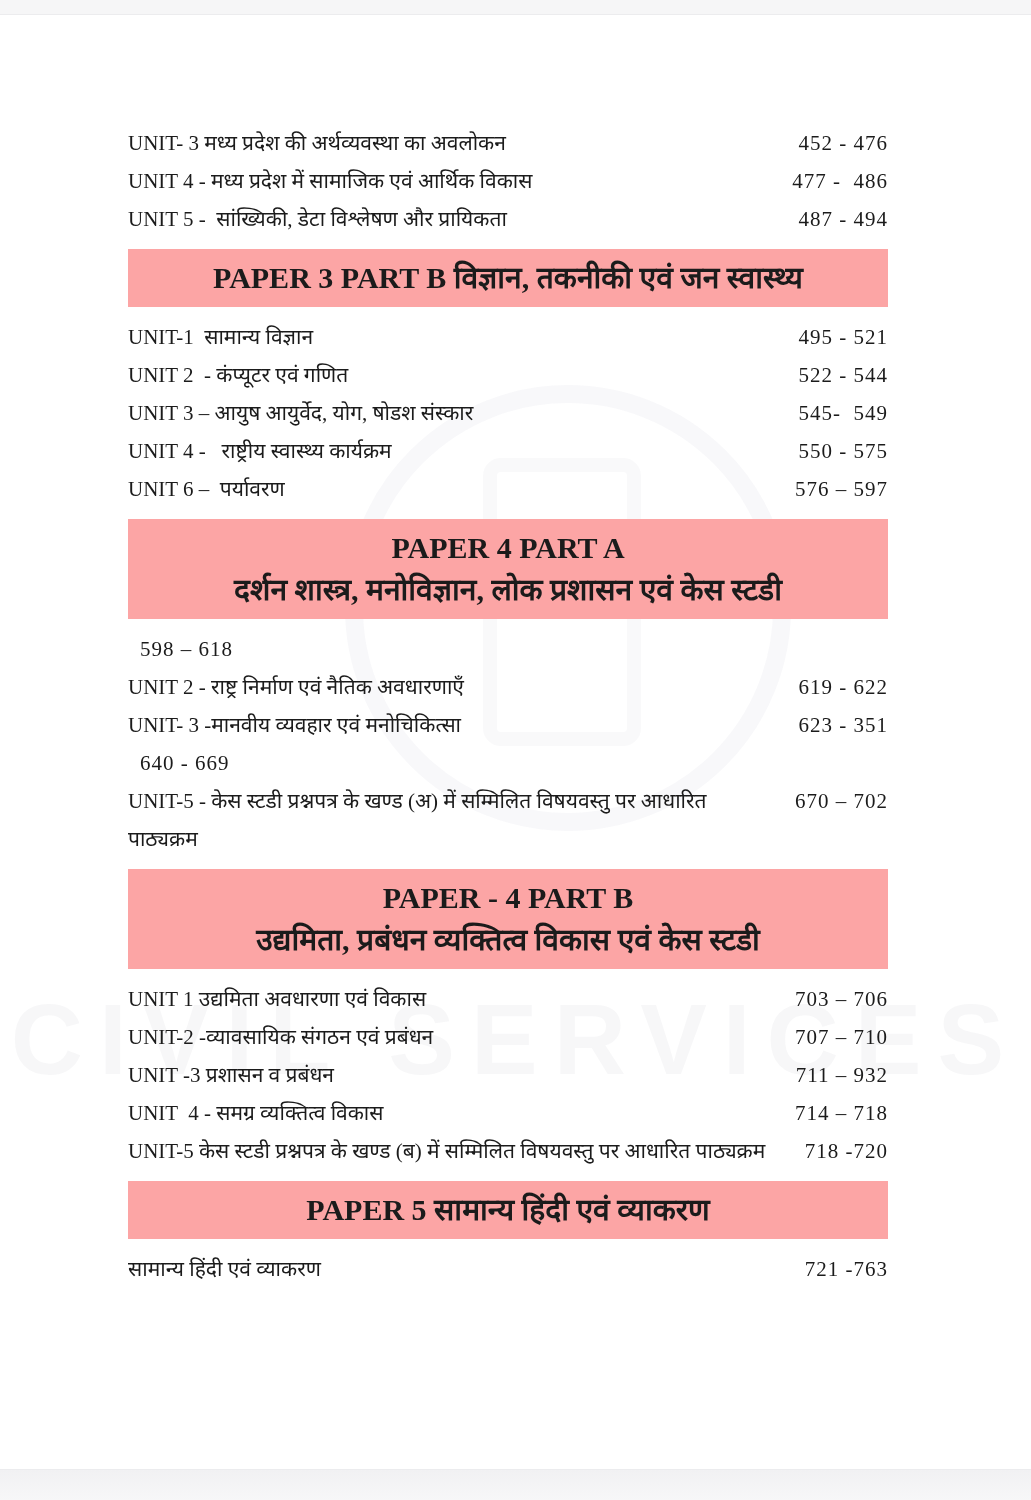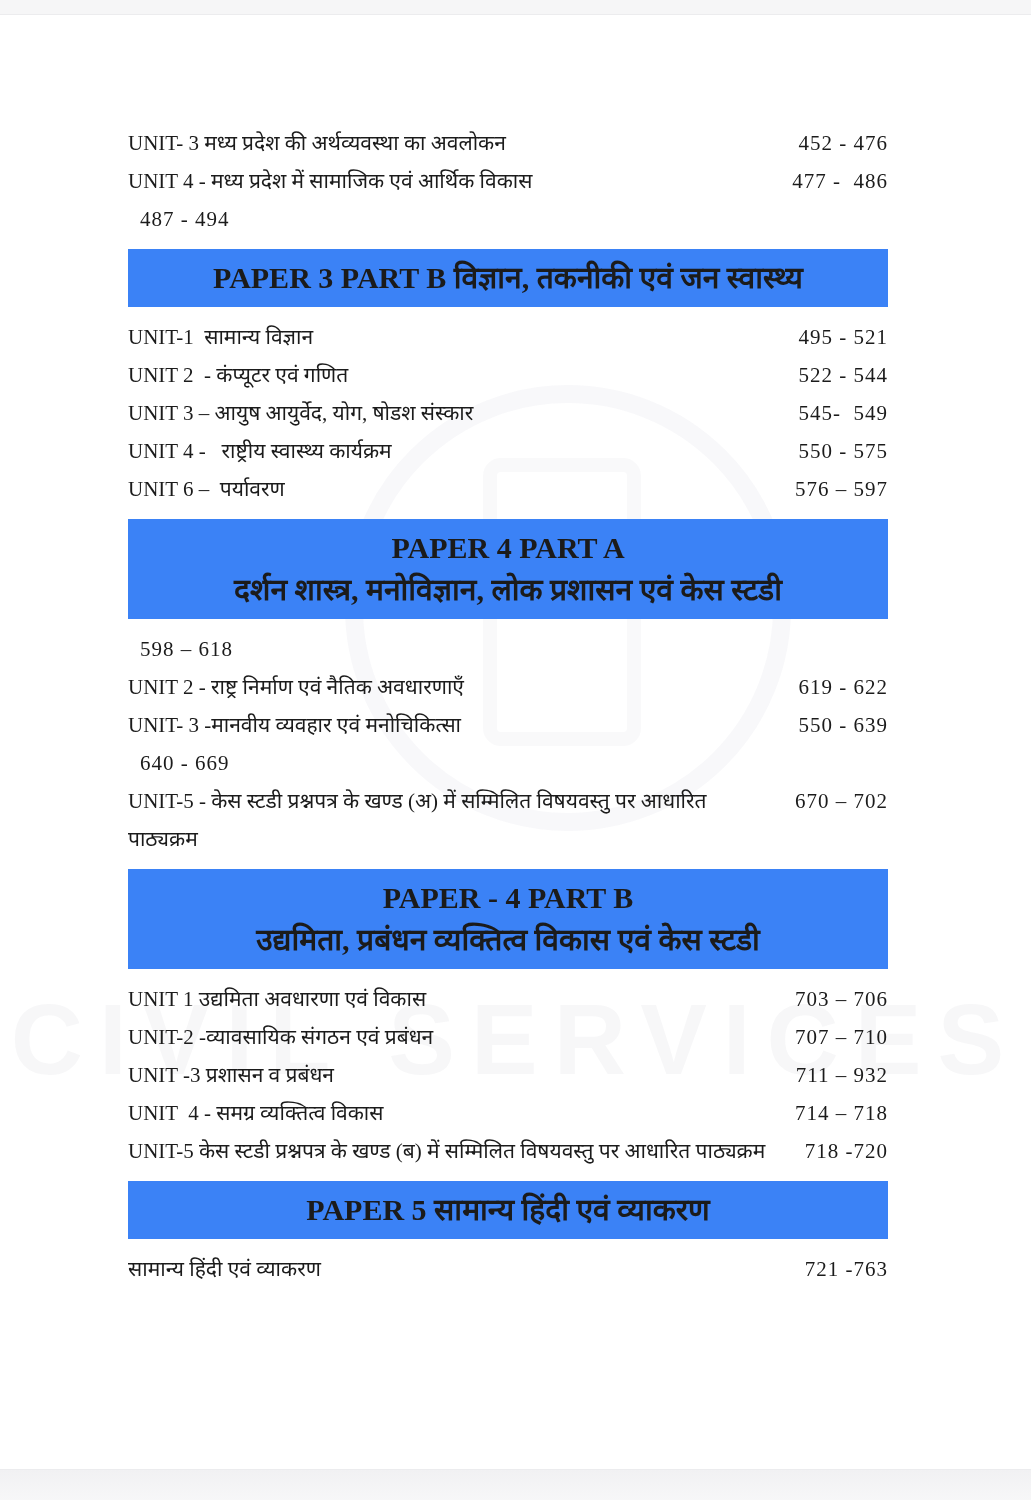"UNIT 5 - सांख्यिकी, डेटा" span.title { html: none -> <span>UNIT 5 - सांख्यिकी, डेटा विश्लेषण और प्रायिकता</span> }
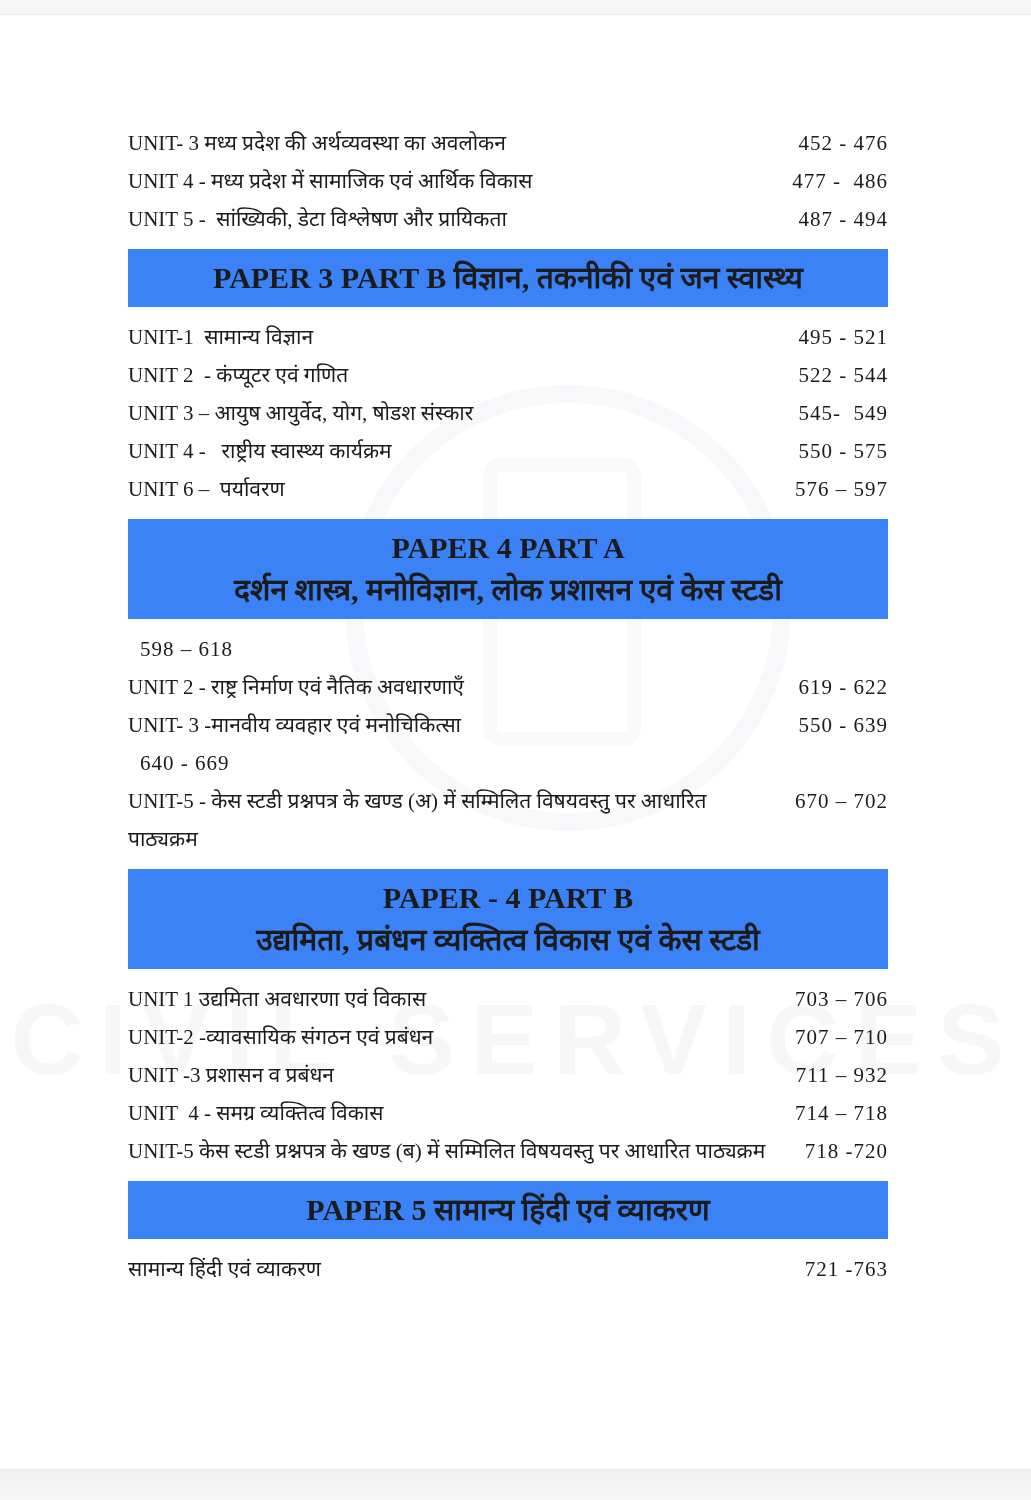"PAPER 3 PART B विज्ञान," .sec-header { background: #3b82f6 -> #fca5a5 }
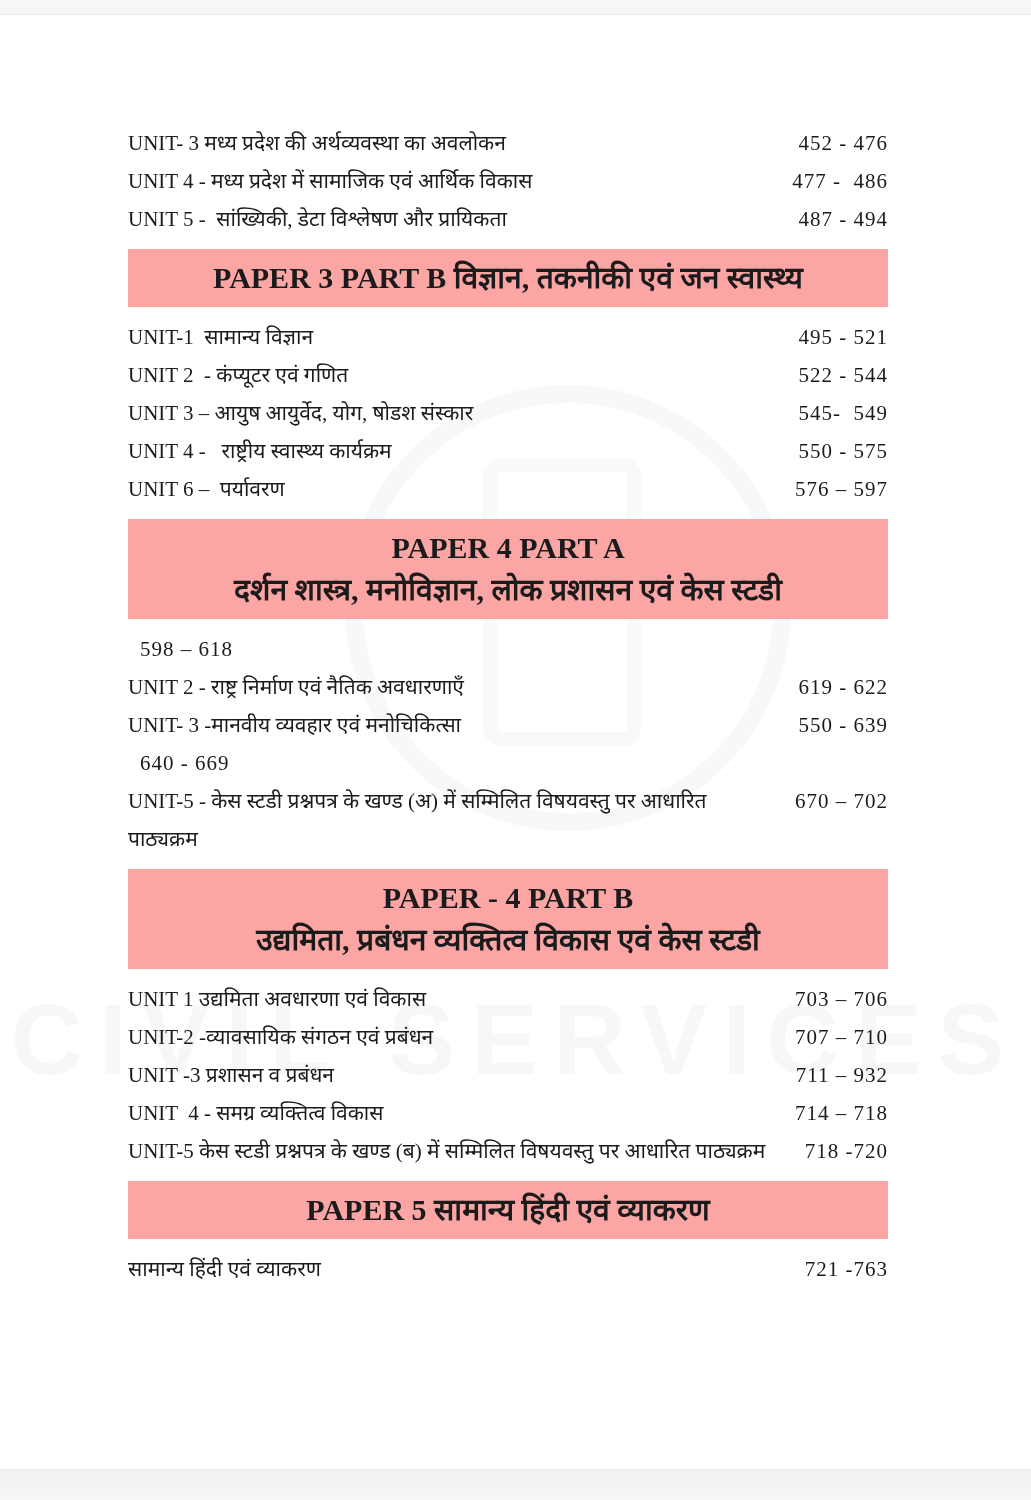"550 - 639" span.pages { text: 550 - 639 -> 623 - 351 }
